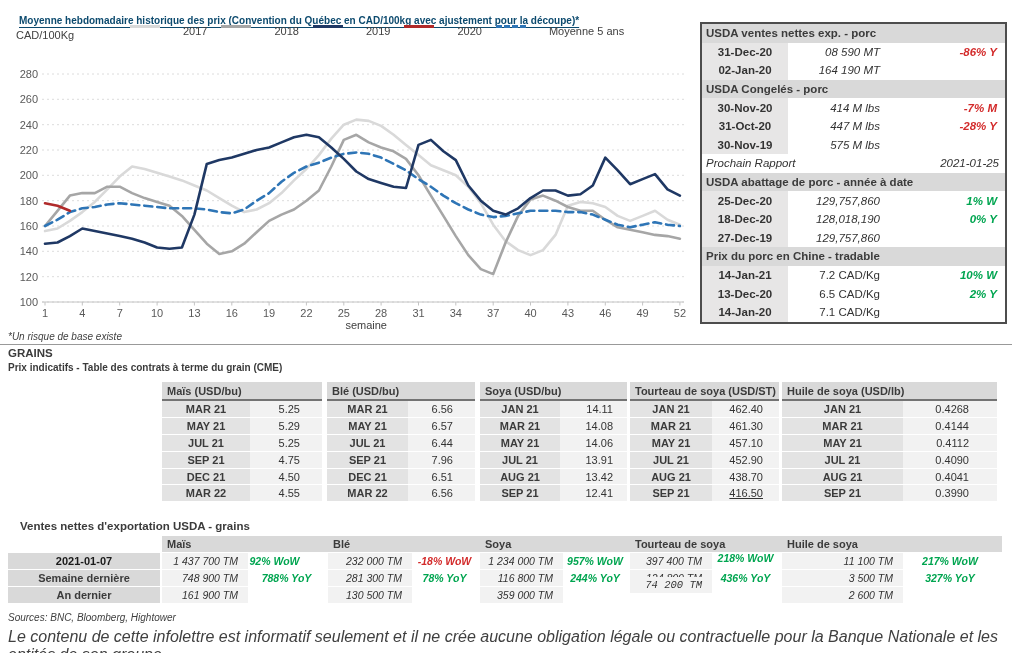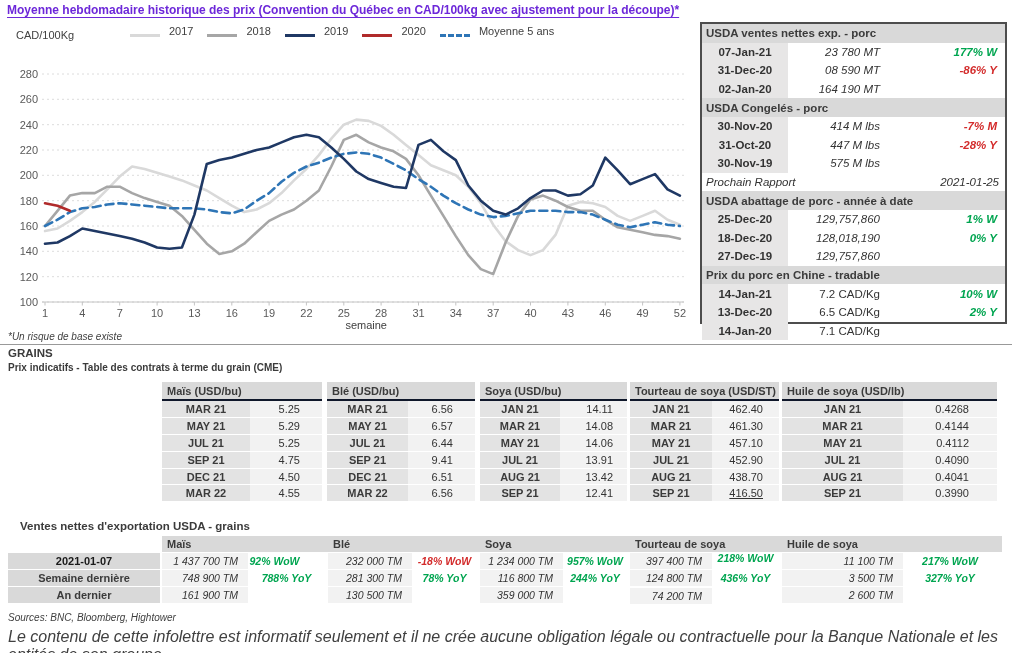"Moyenne hebdomadaire historique des prix" #page-title { color: #6d28d9 -> #0c4a6e; font-size: 12px -> 10px; margin: 0 -> 12px }
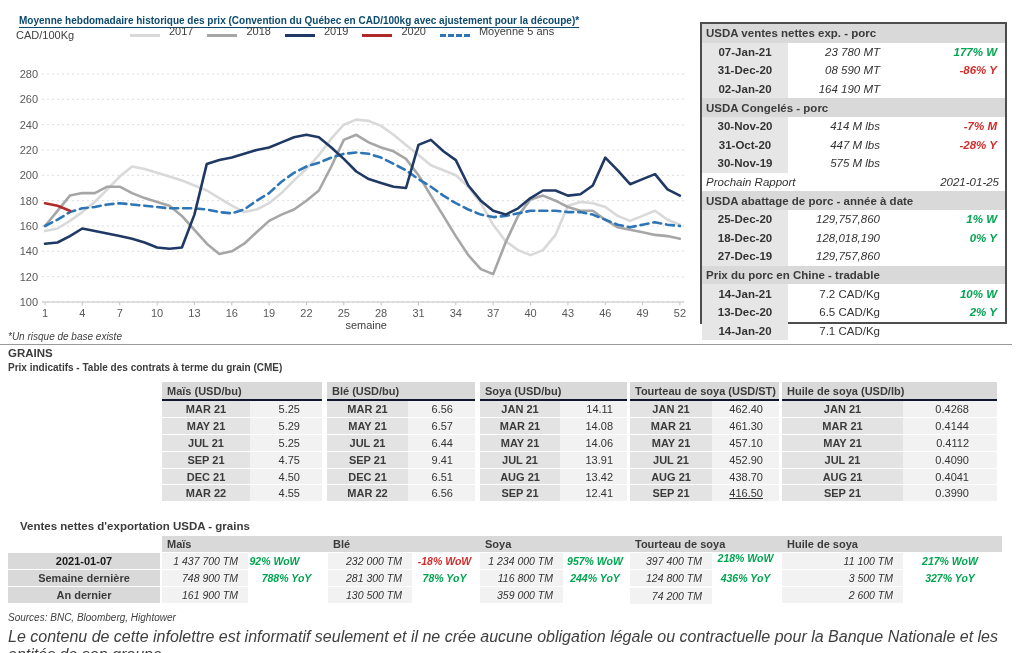"2017" .lg-item { align-items: flex-end -> flex-start; gap: 9px -> 23px }
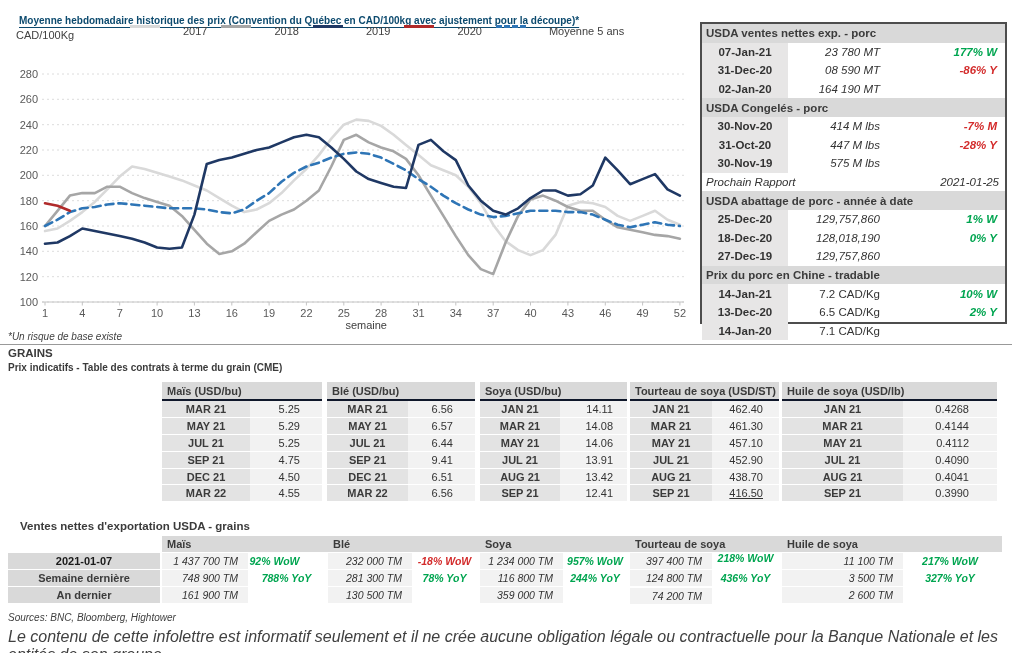"07-Jan-21" div.s-row { html: <div> <div>07-Jan-21</div> <div>23 780 MT</div> <div>177% W</div> </div> -> none }
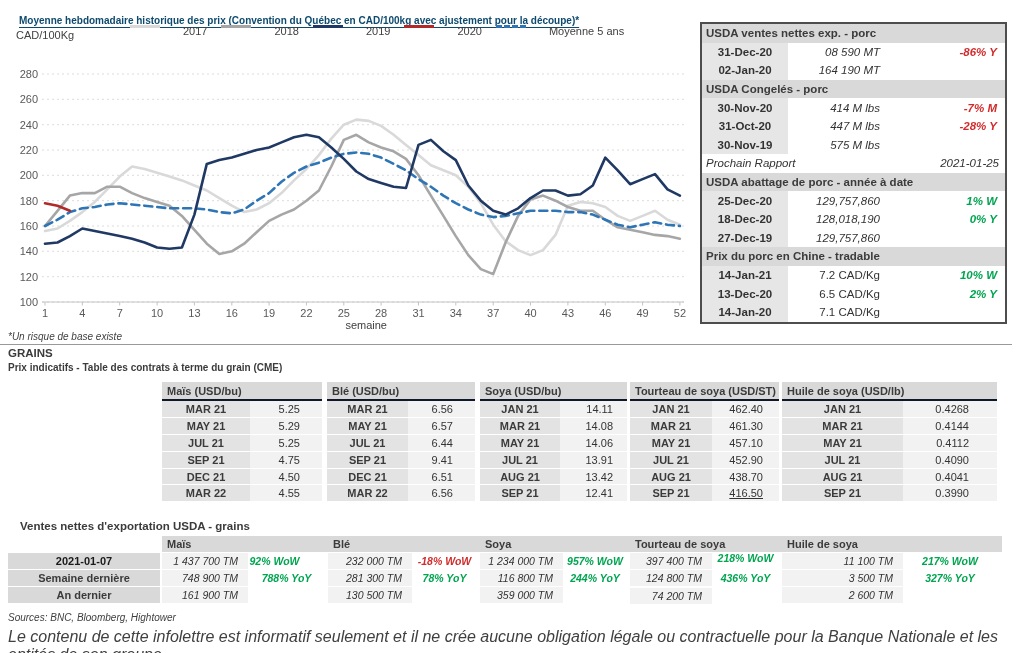"Maïs (USD/bu)" .f-head { border-bottom: 2px solid #0f172a -> 2px solid #737373 }
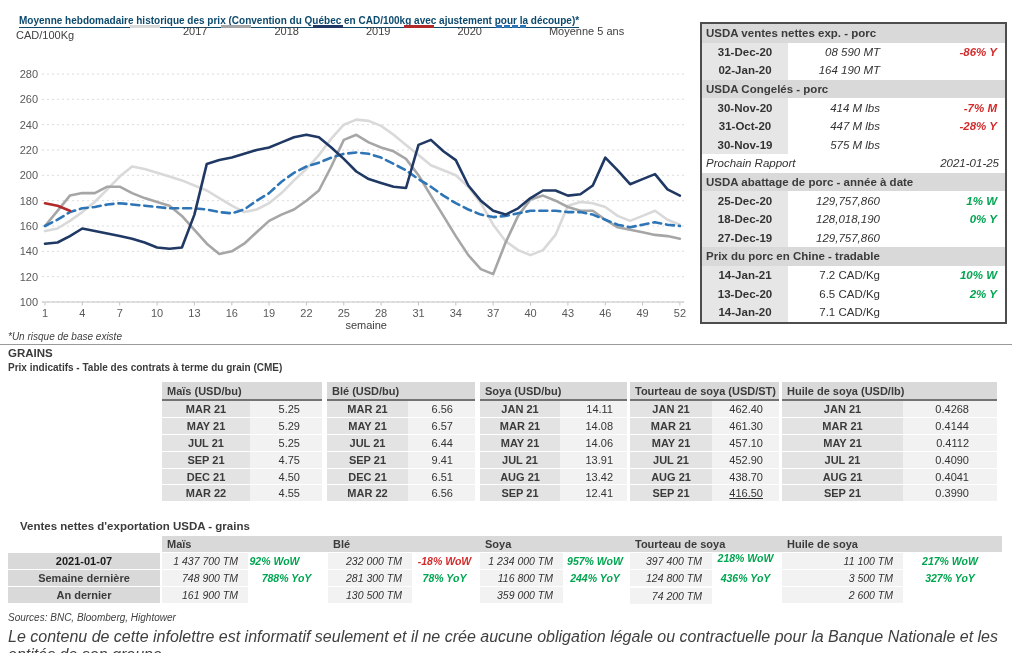"9.41" div.f-val { text: 9.41 -> 7.96 }
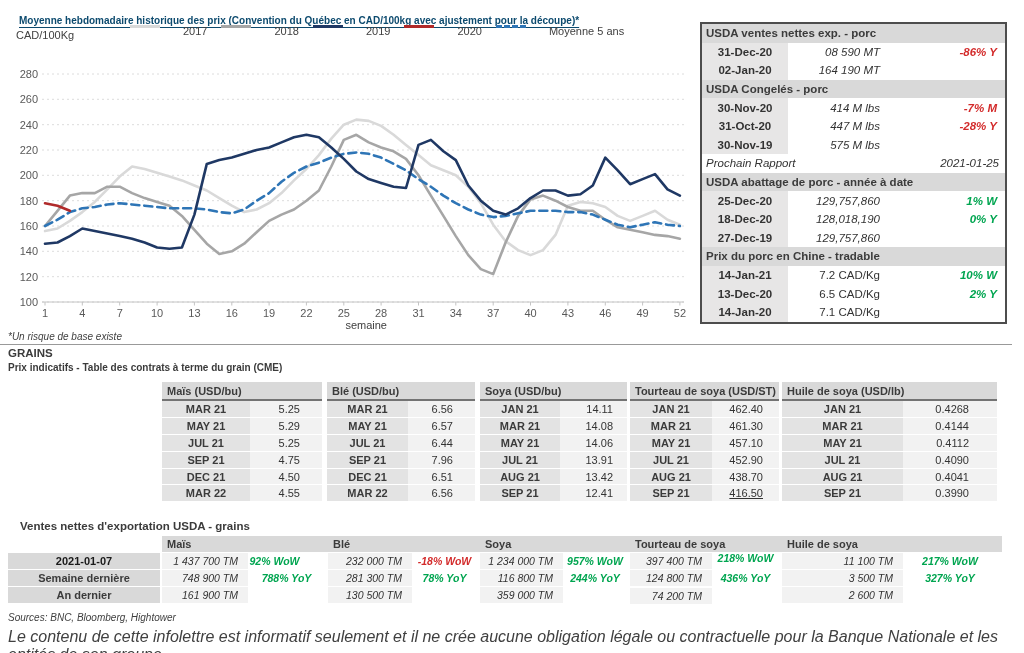"74 200 TM" div.e-val { font-family: none -> Liberation Mono, monospace; top: 52px -> 41px }
